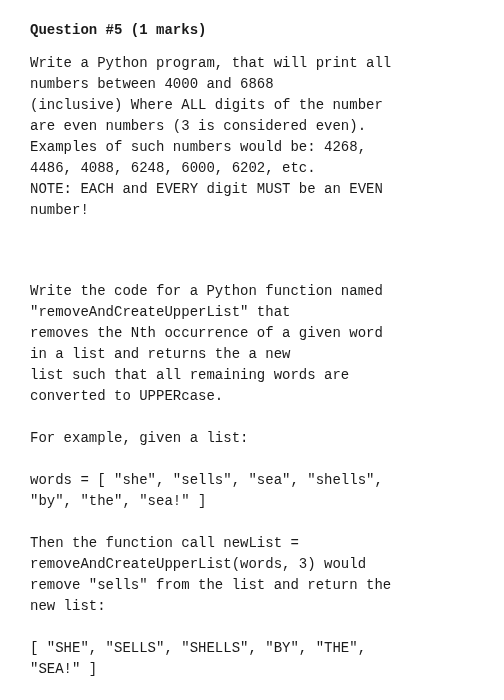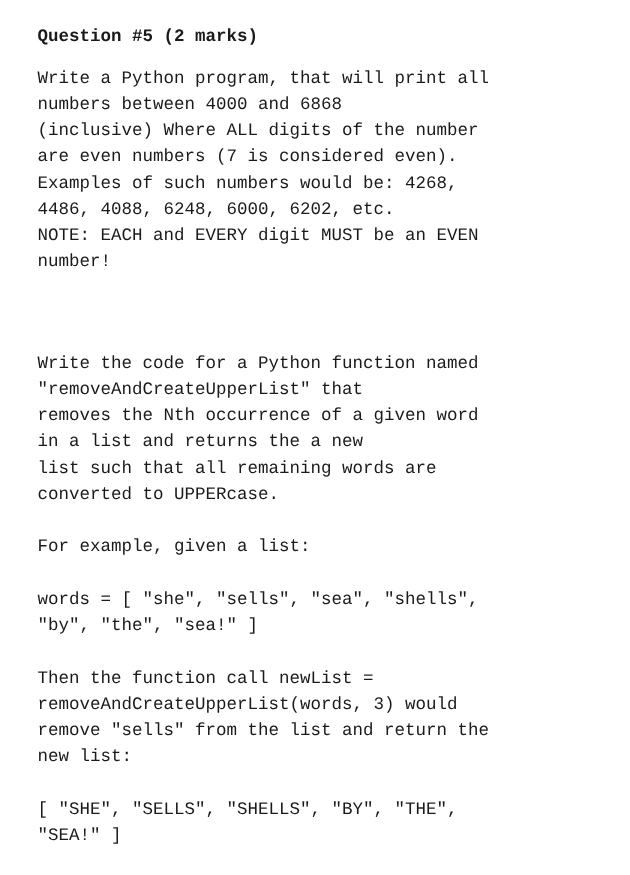"Question #5 (2 marks)" div.question-title { text: 2 -> 1 }
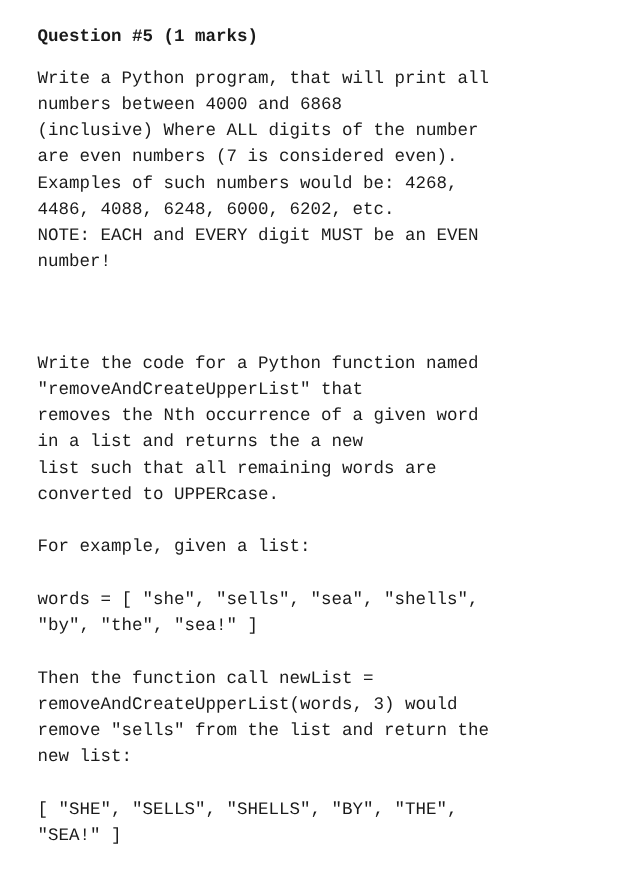"Write a Python program, that" div.question-body { text: 7 -> 3 }
